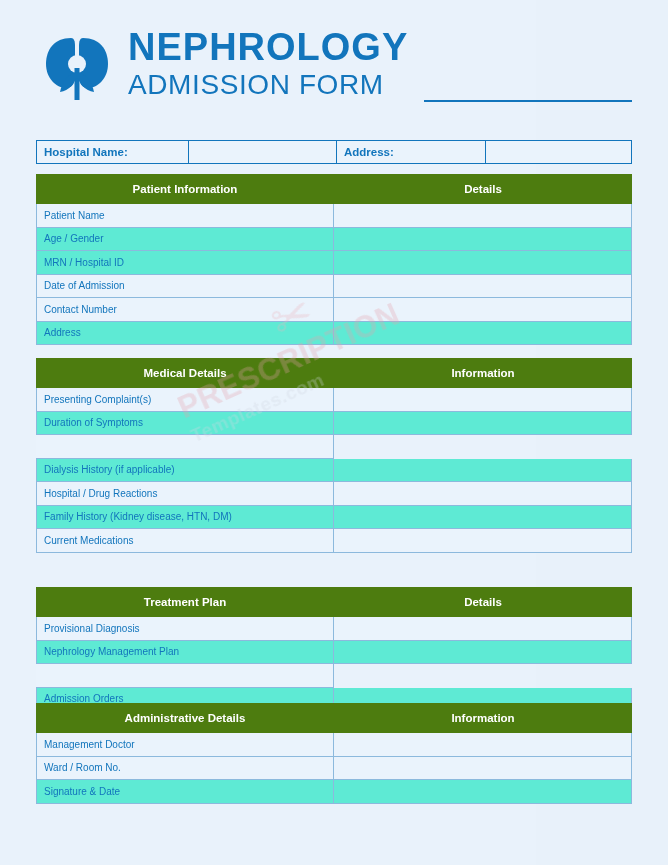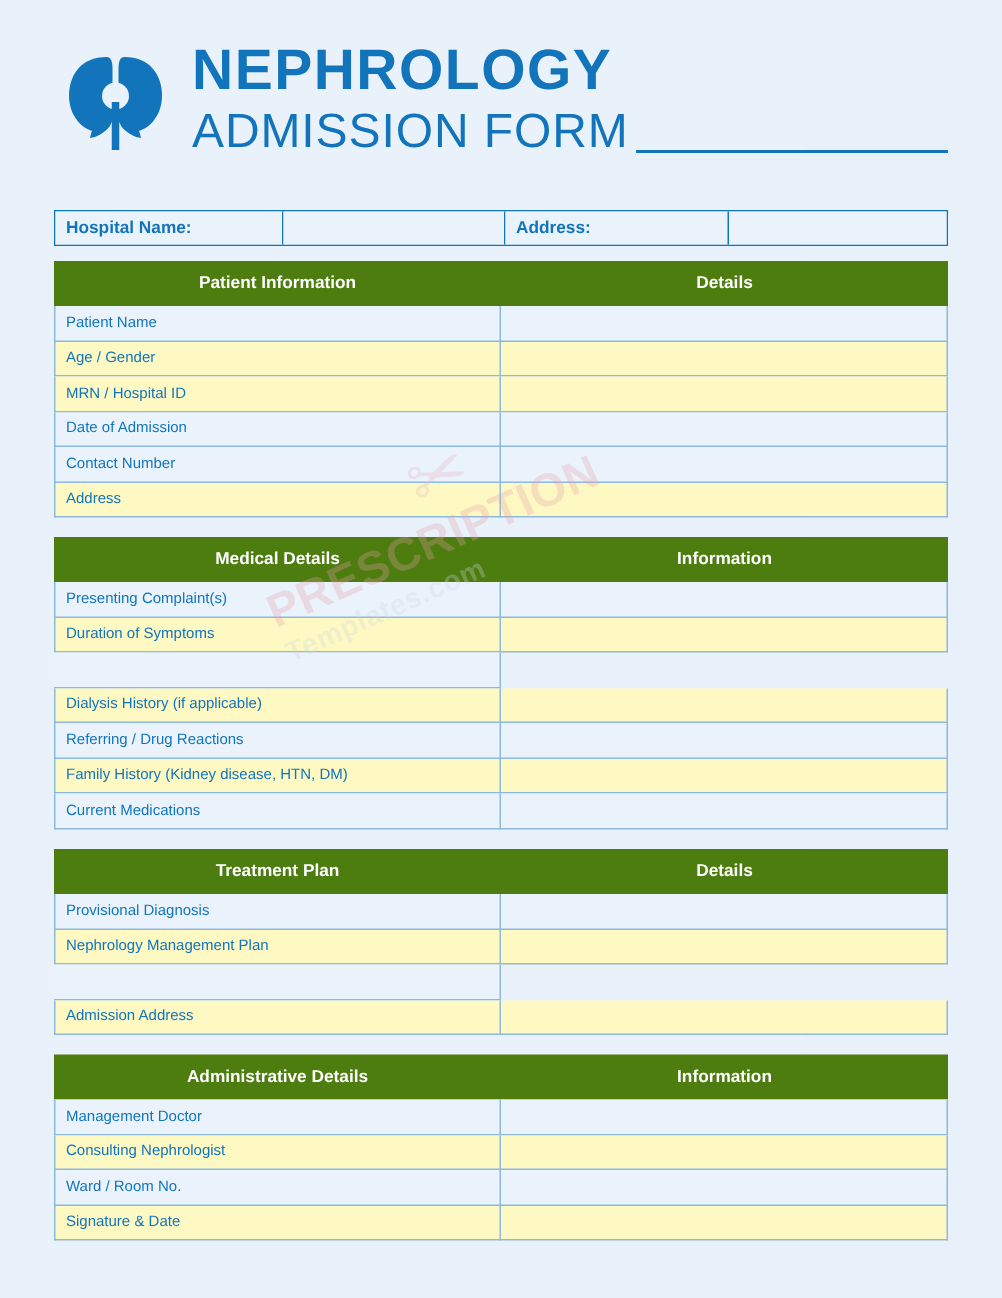"ADMISSION FORM" .title-sub { font-size: 32px -> 28px }
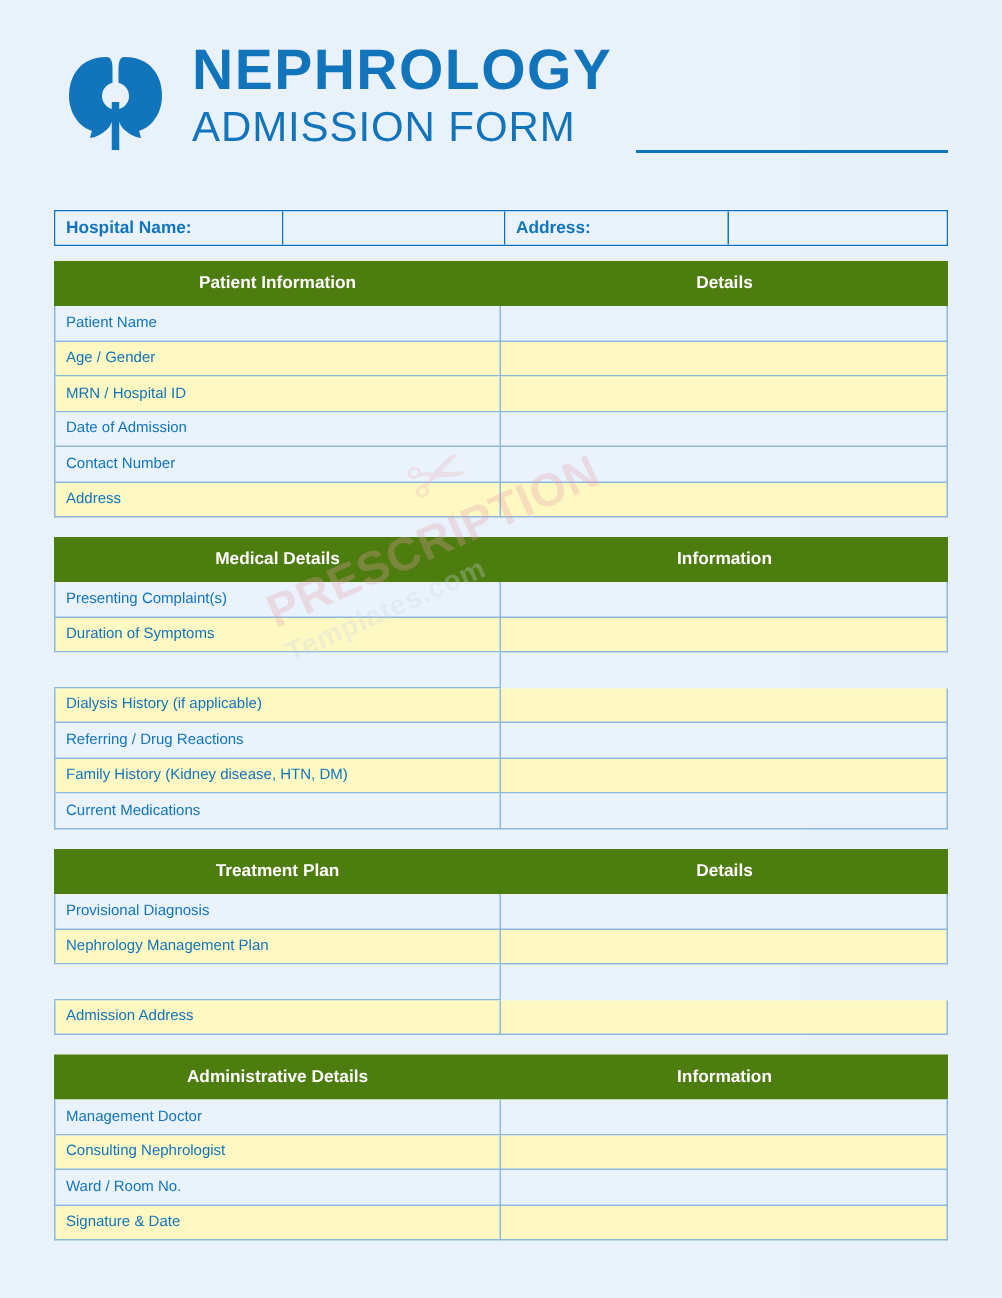"Age / Gender" .shade-b .cell-label, .shade-b .cell-value { background: #fef9c3 -> #5eead4 }
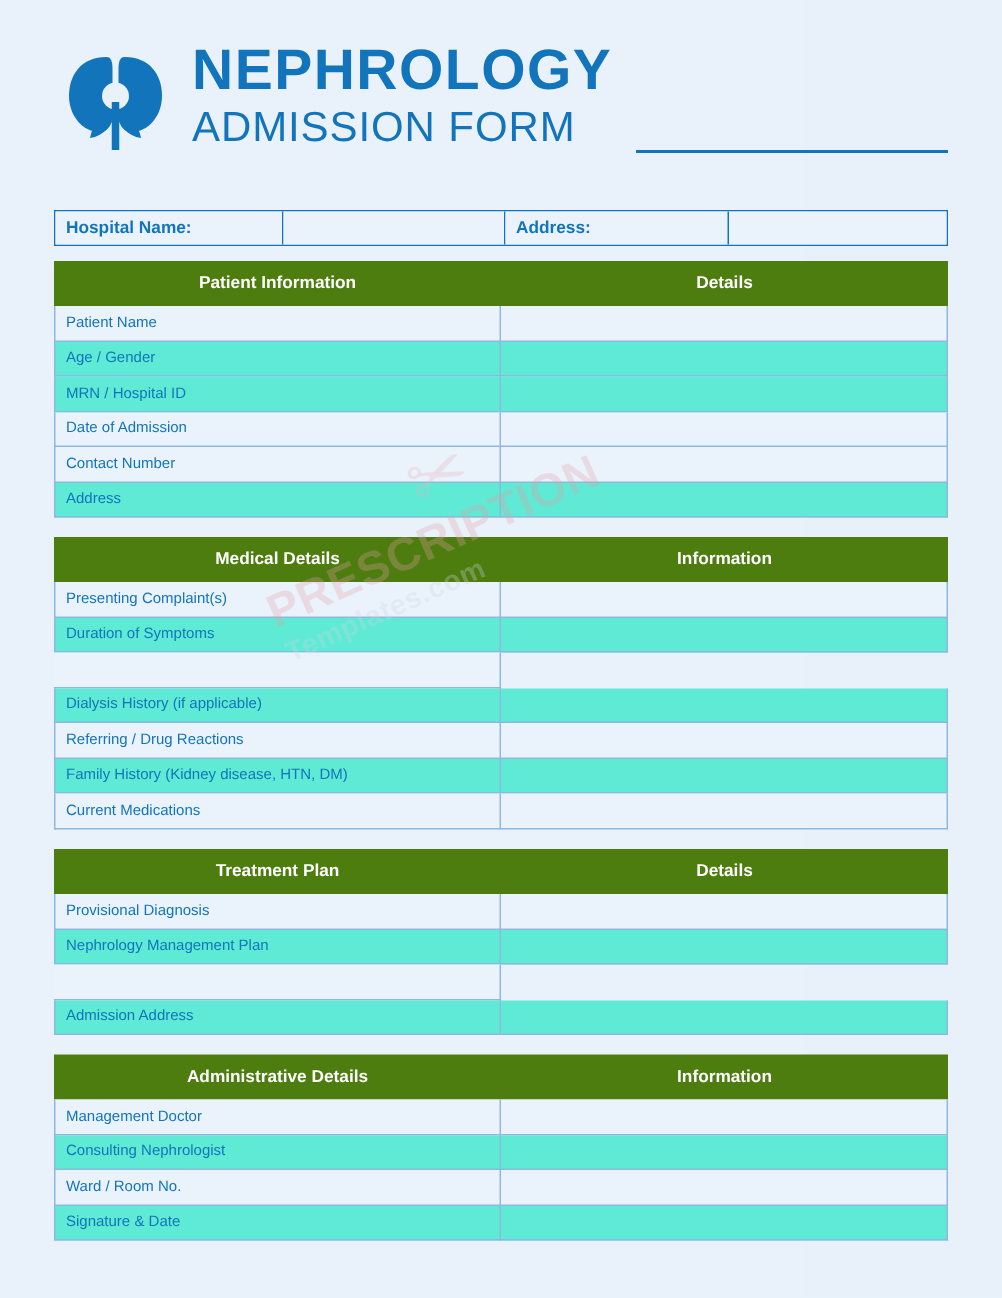"Referring / Drug Reactions" div.cell-label { text: Referring -> Hospital }
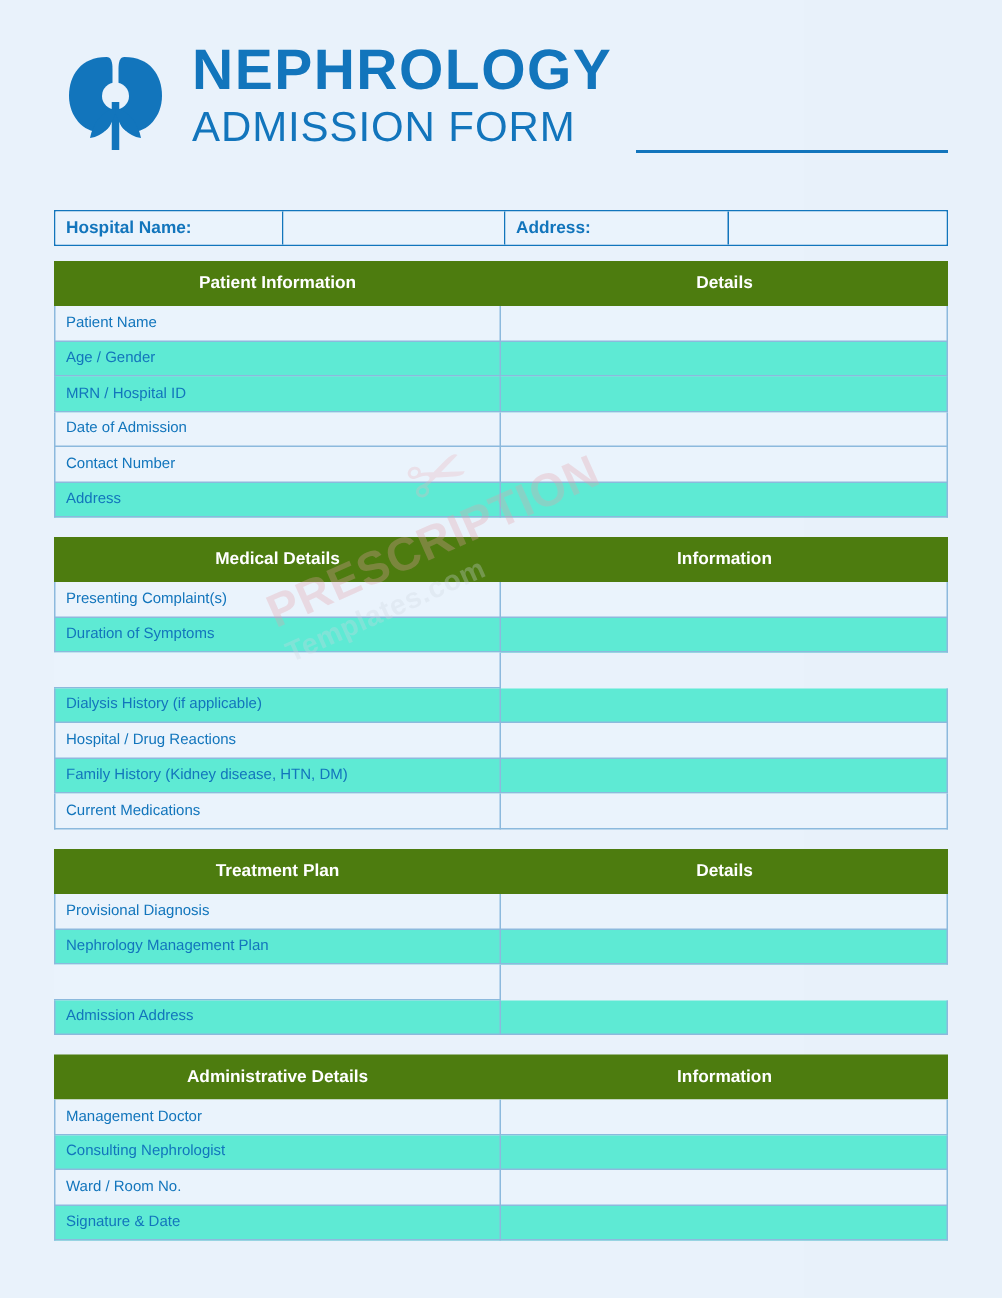"Treatment Plan" div.section { top: 566px -> 587px }
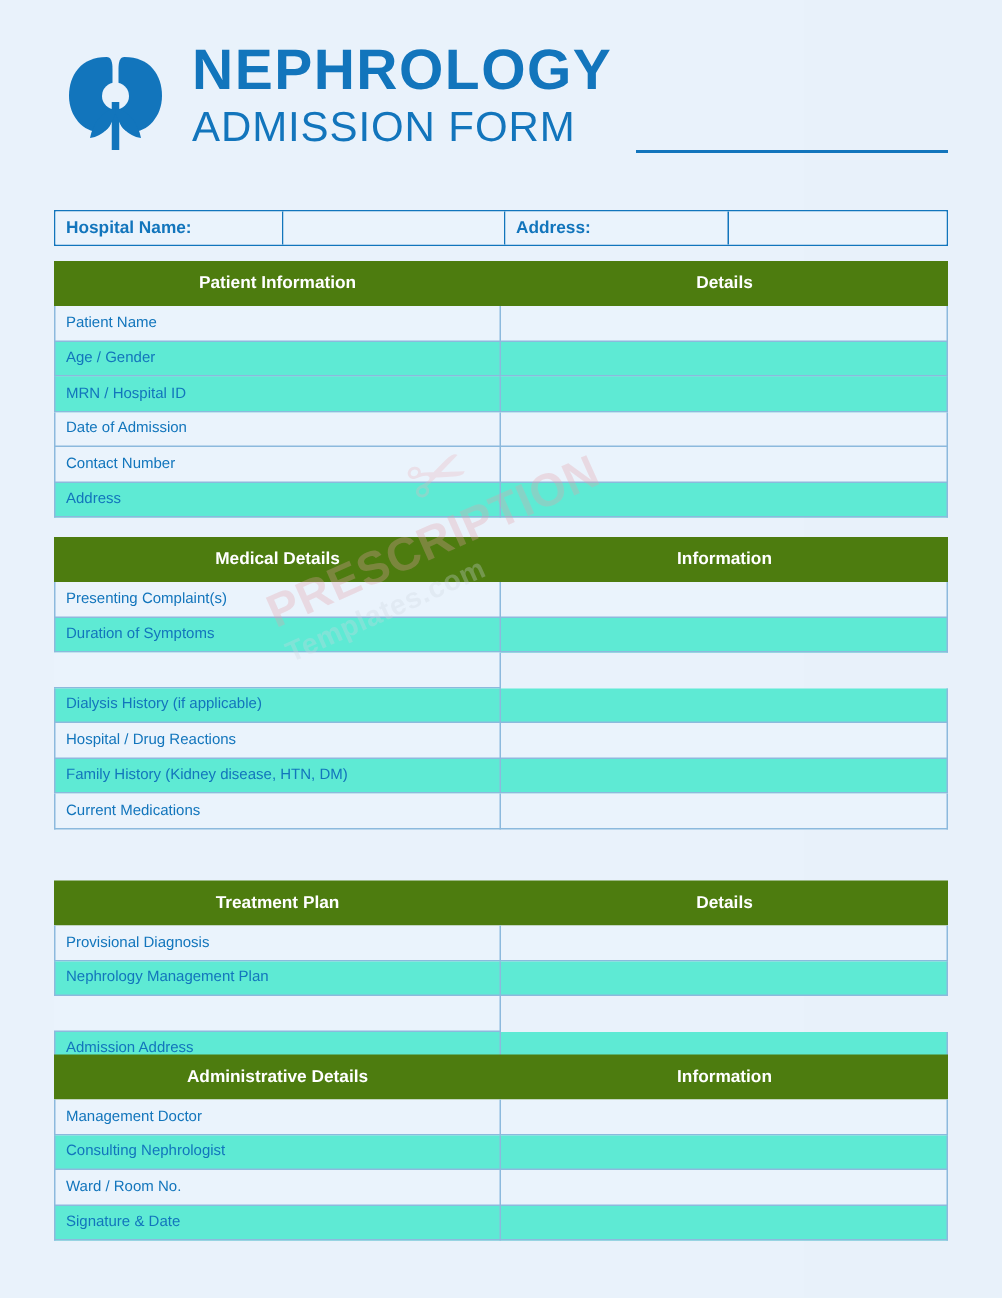"Admission Address" div.cell-label { text: Address -> Orders }
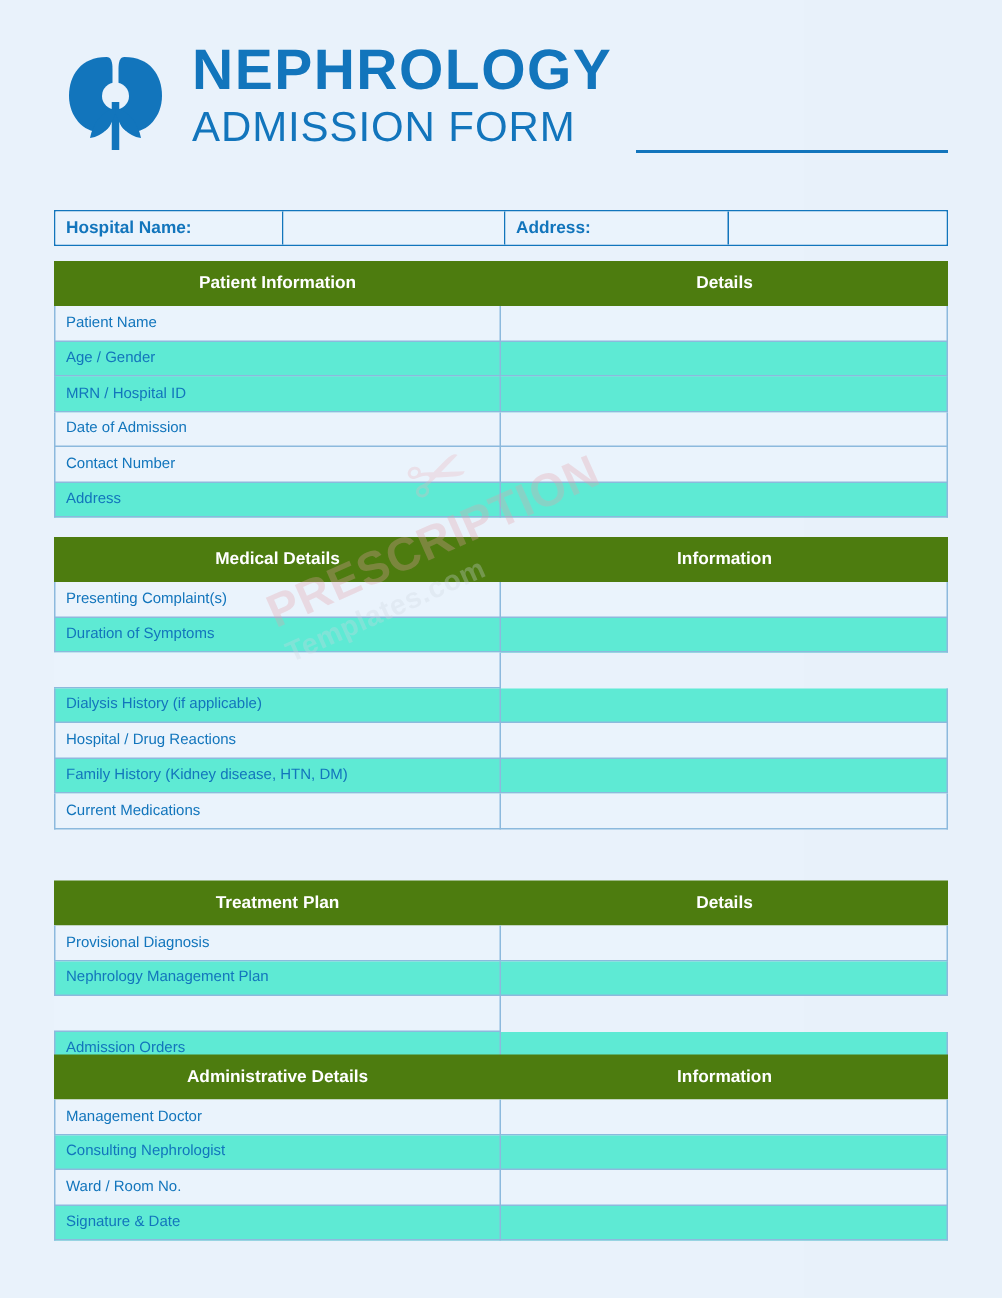"Consulting Nephrologist" div.row { html: <div> <div>Consulting Nephrologist</div> <div></div> </div> -> none }
